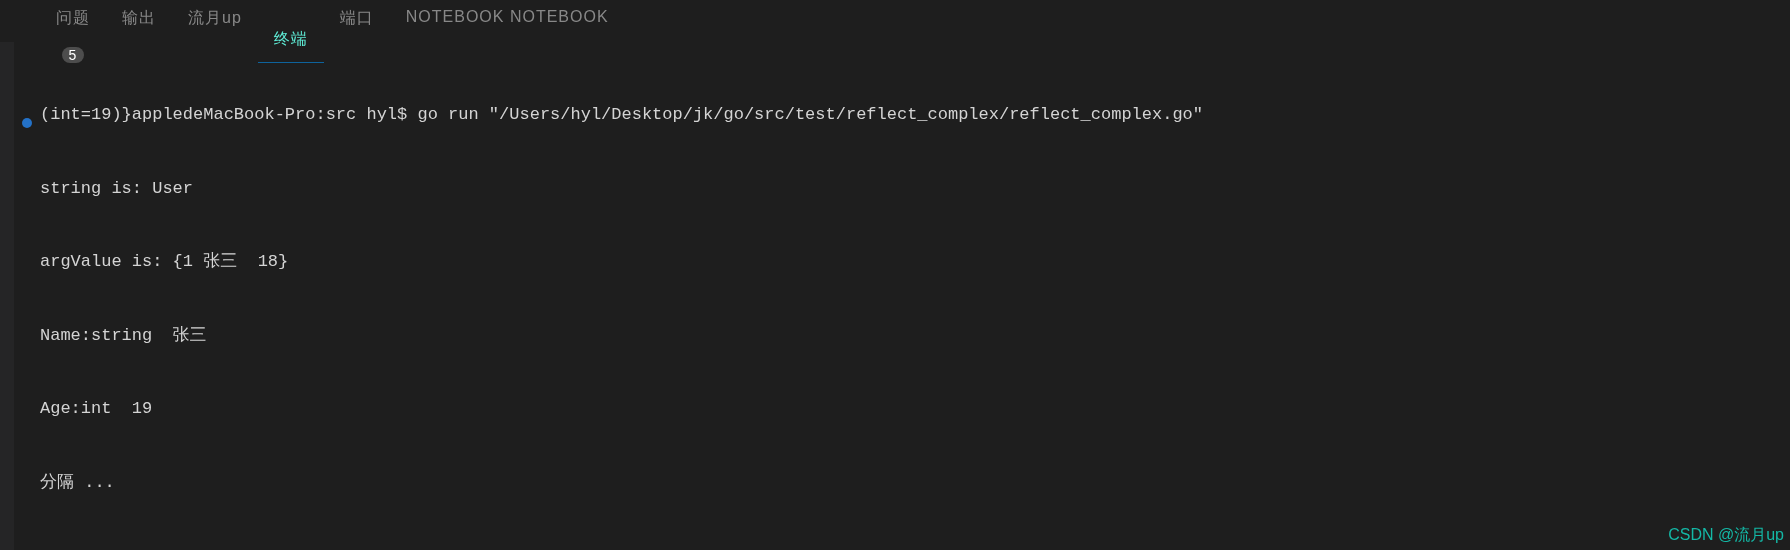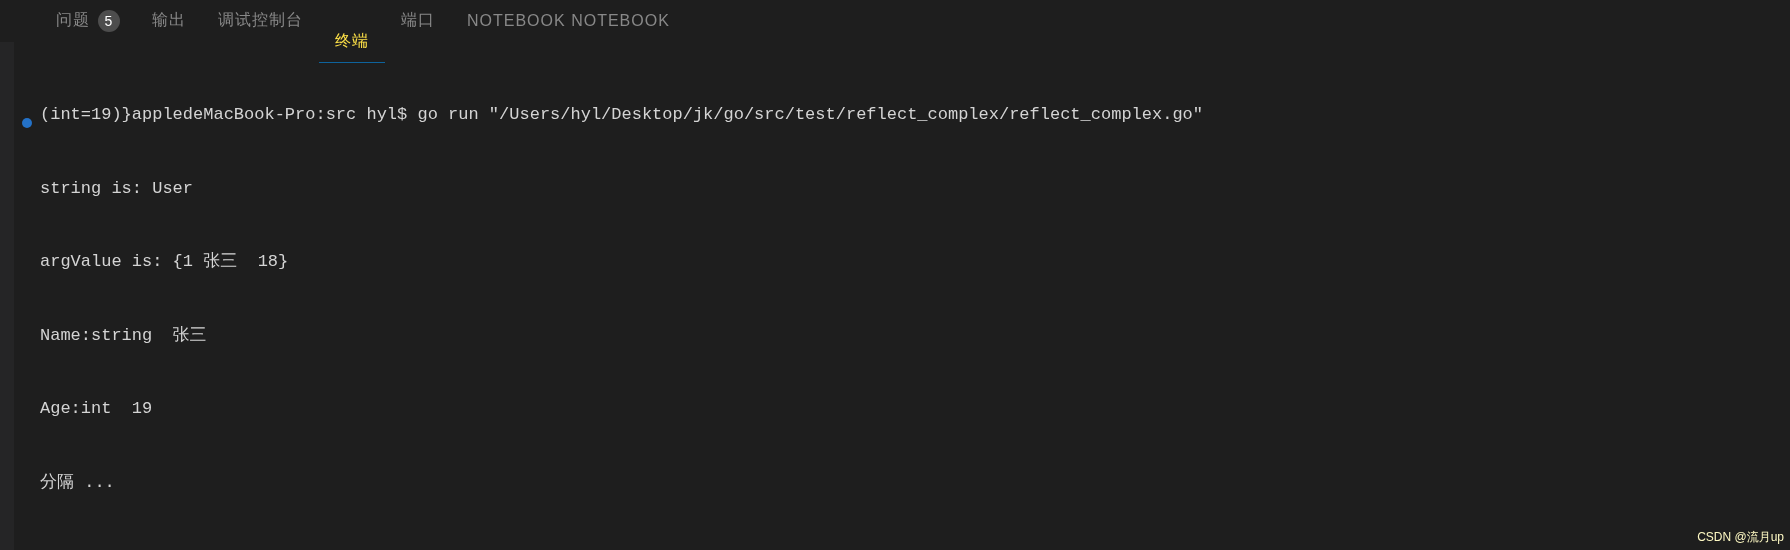"问题" .tab { flex-direction: none -> column; gap: 8px -> 18px; padding: 17px 16px -> 8px 16px }
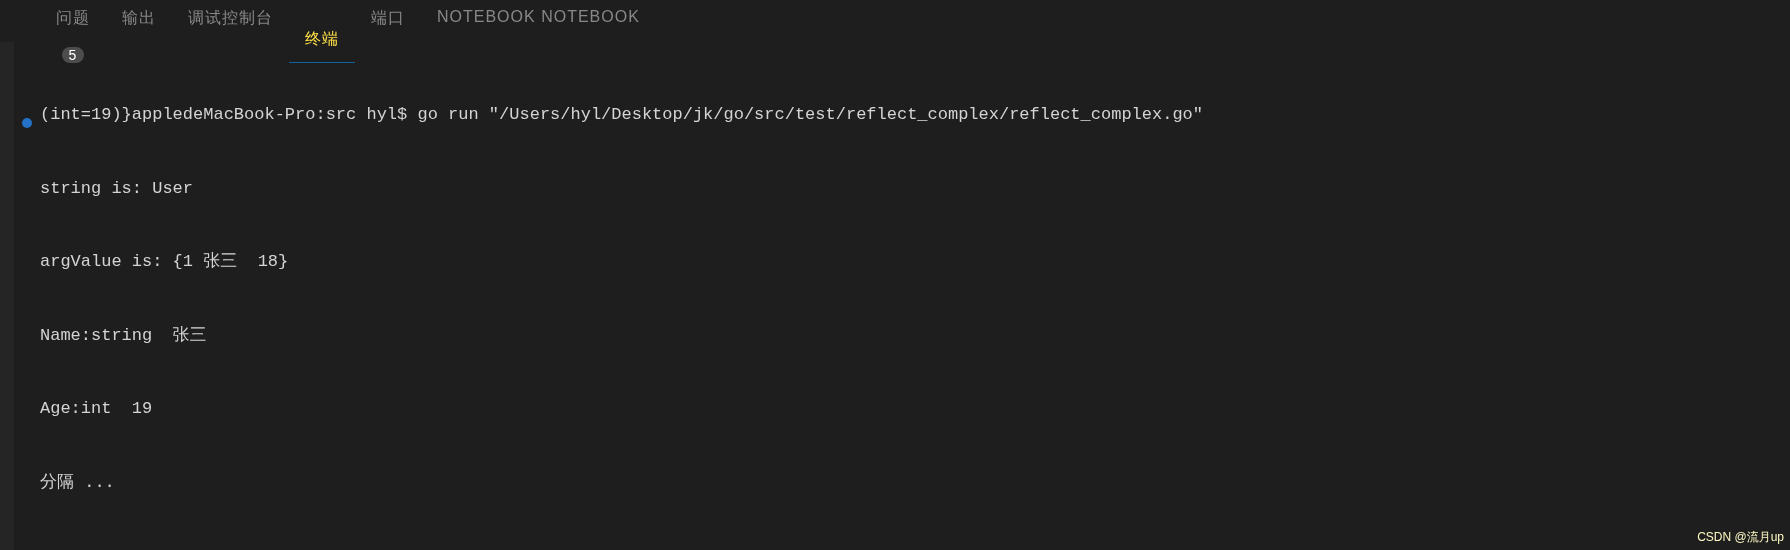"调试控制台" span { text: 调试控制台 -> 流月up }
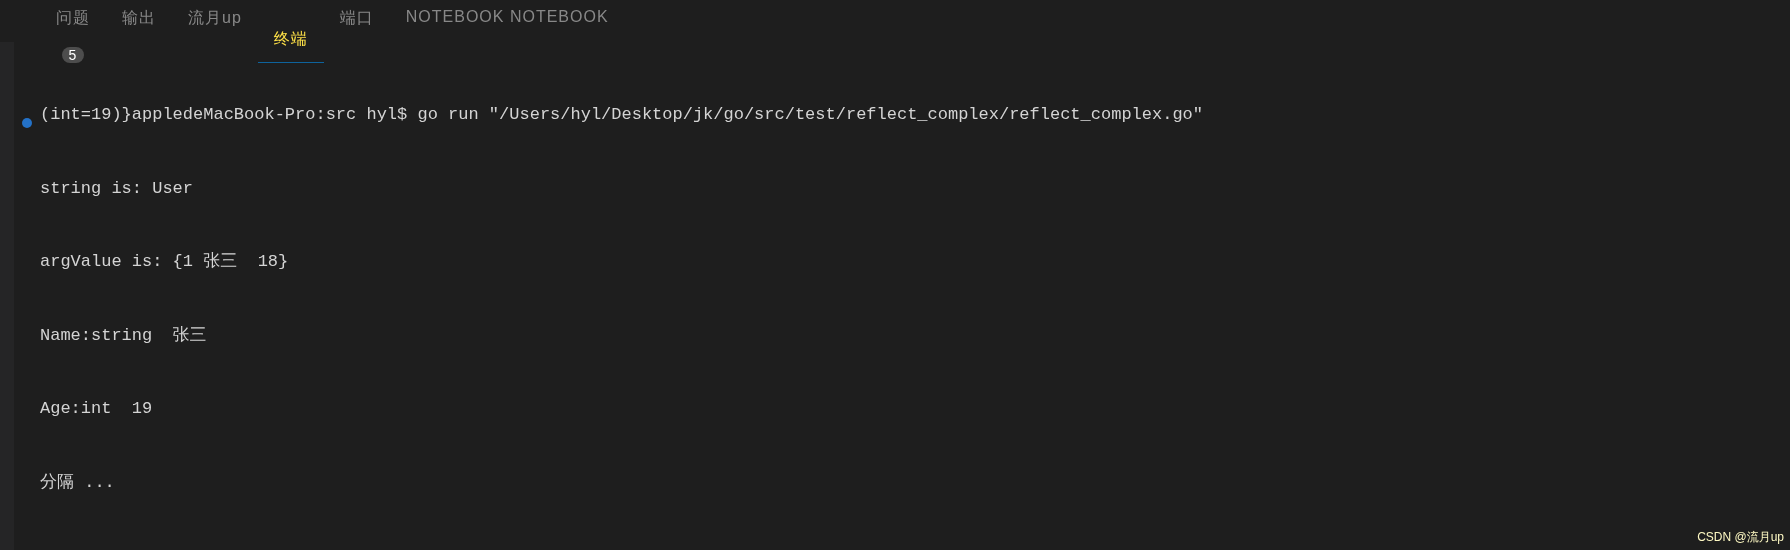"终端" .tab.active { color: #fde047 -> #5eead4 }
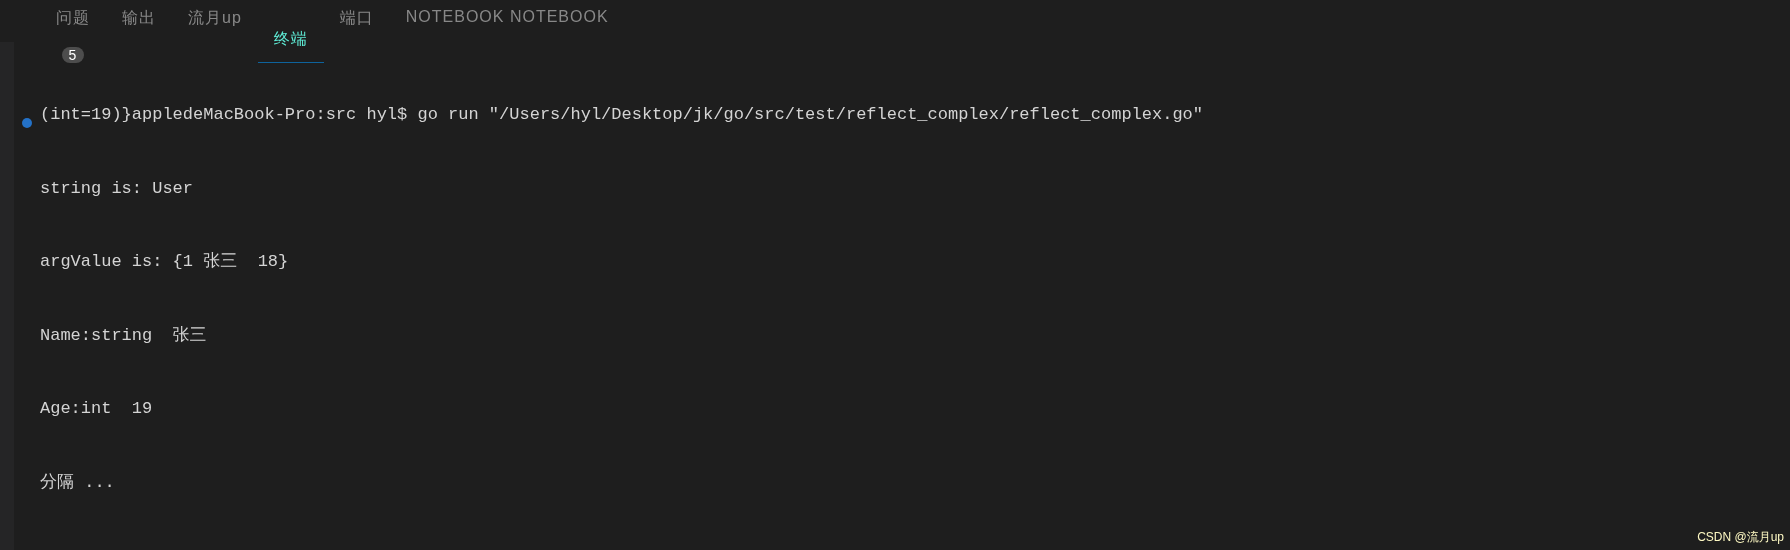"CSDN @流月up" .watermark { color: #fef9c3 -> #14b8a6; font-size: 12px -> 16px }
